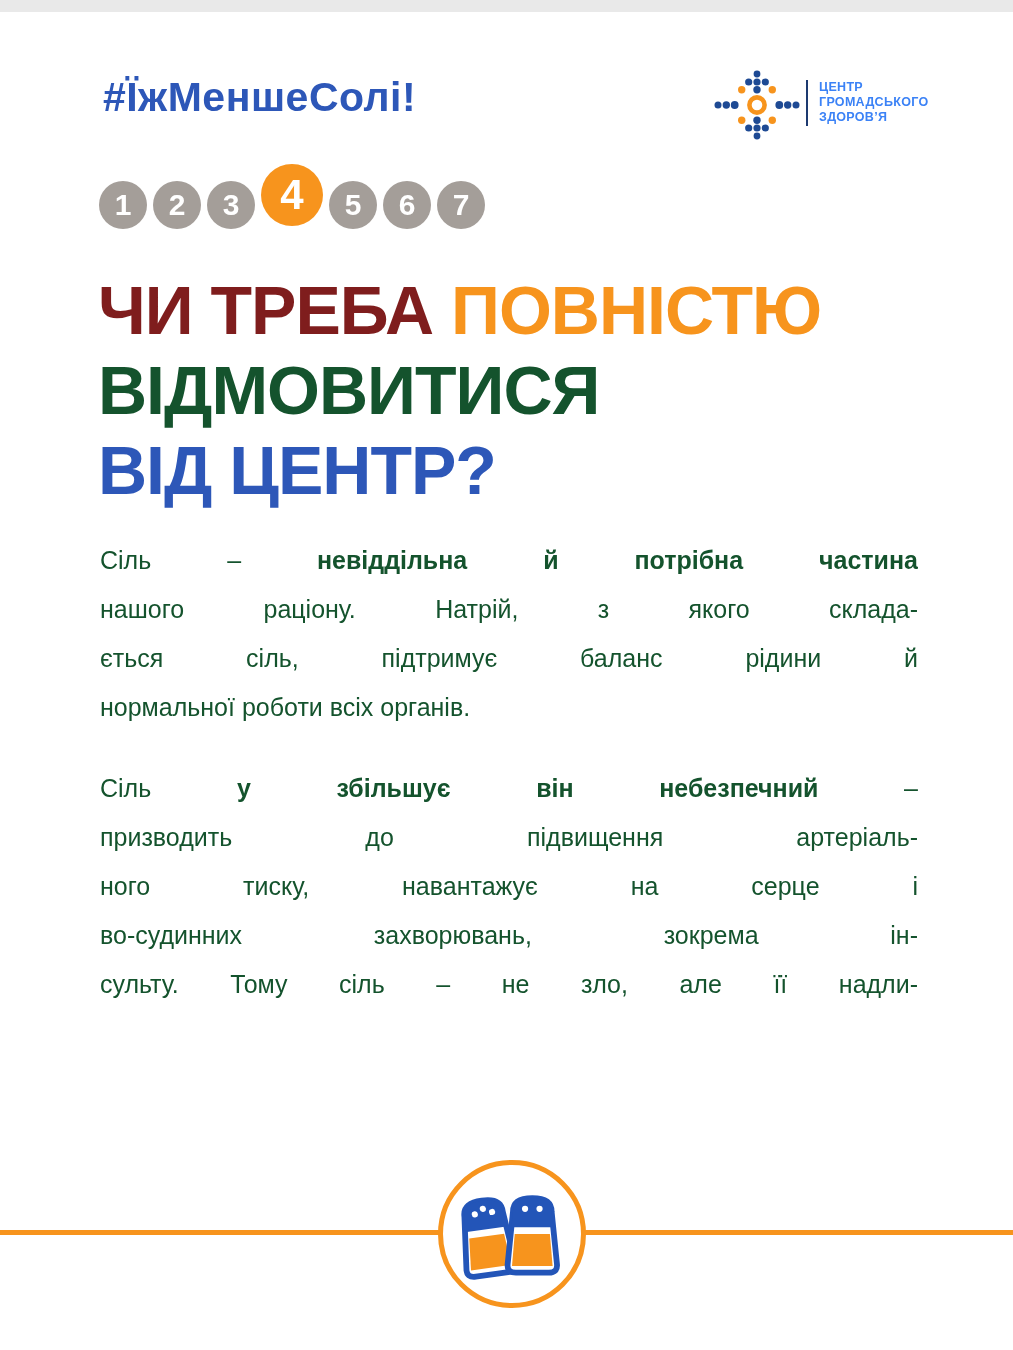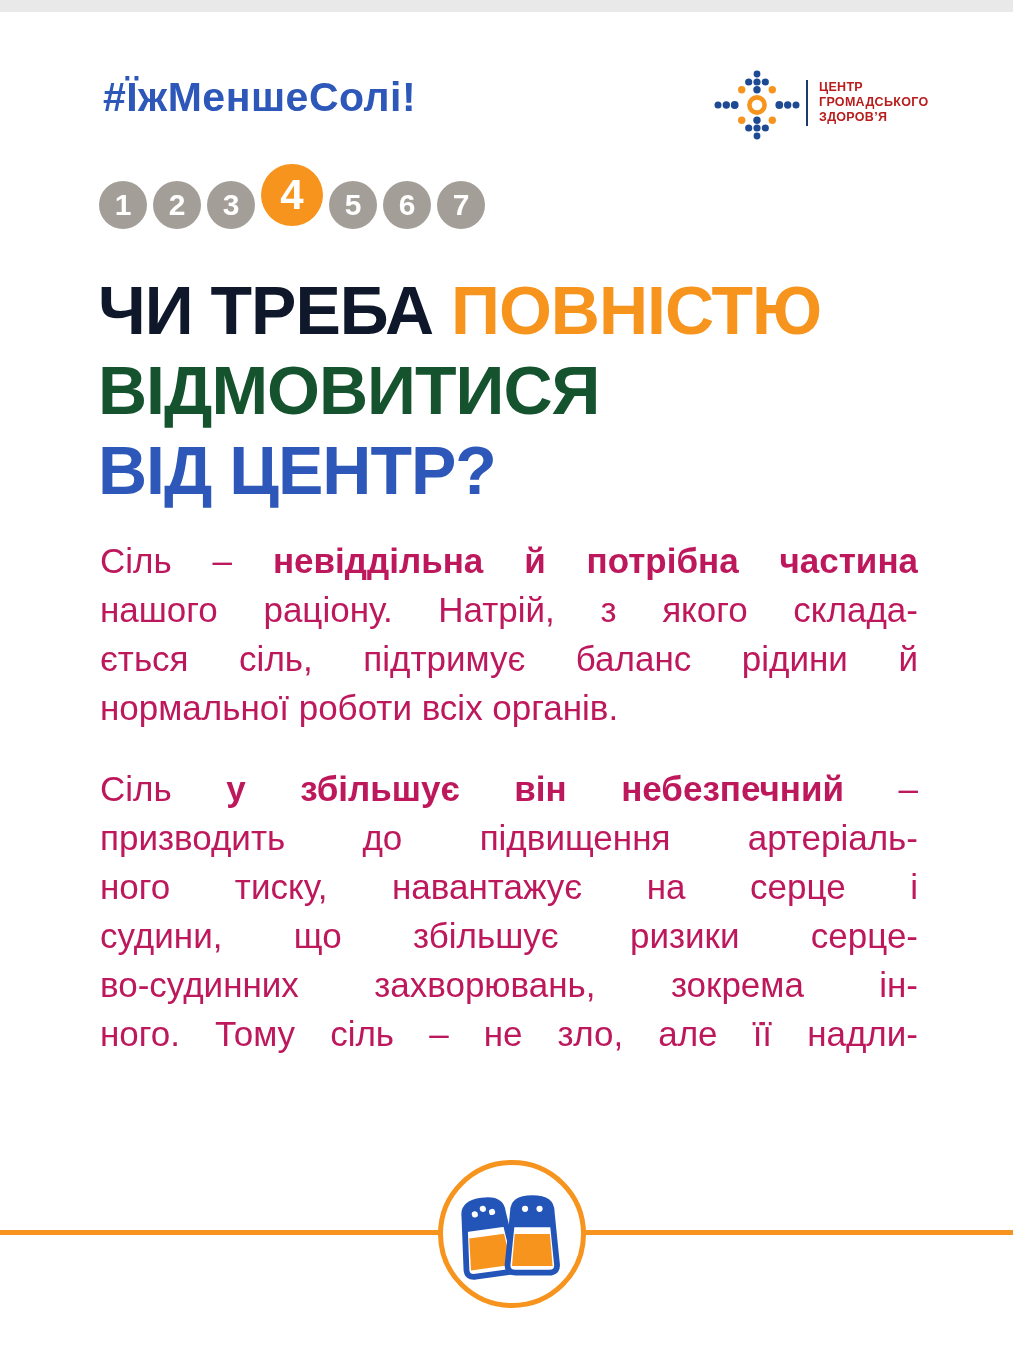"ЦЕНТР" .logo-text { color: #b91c1c -> #3b82f6 }
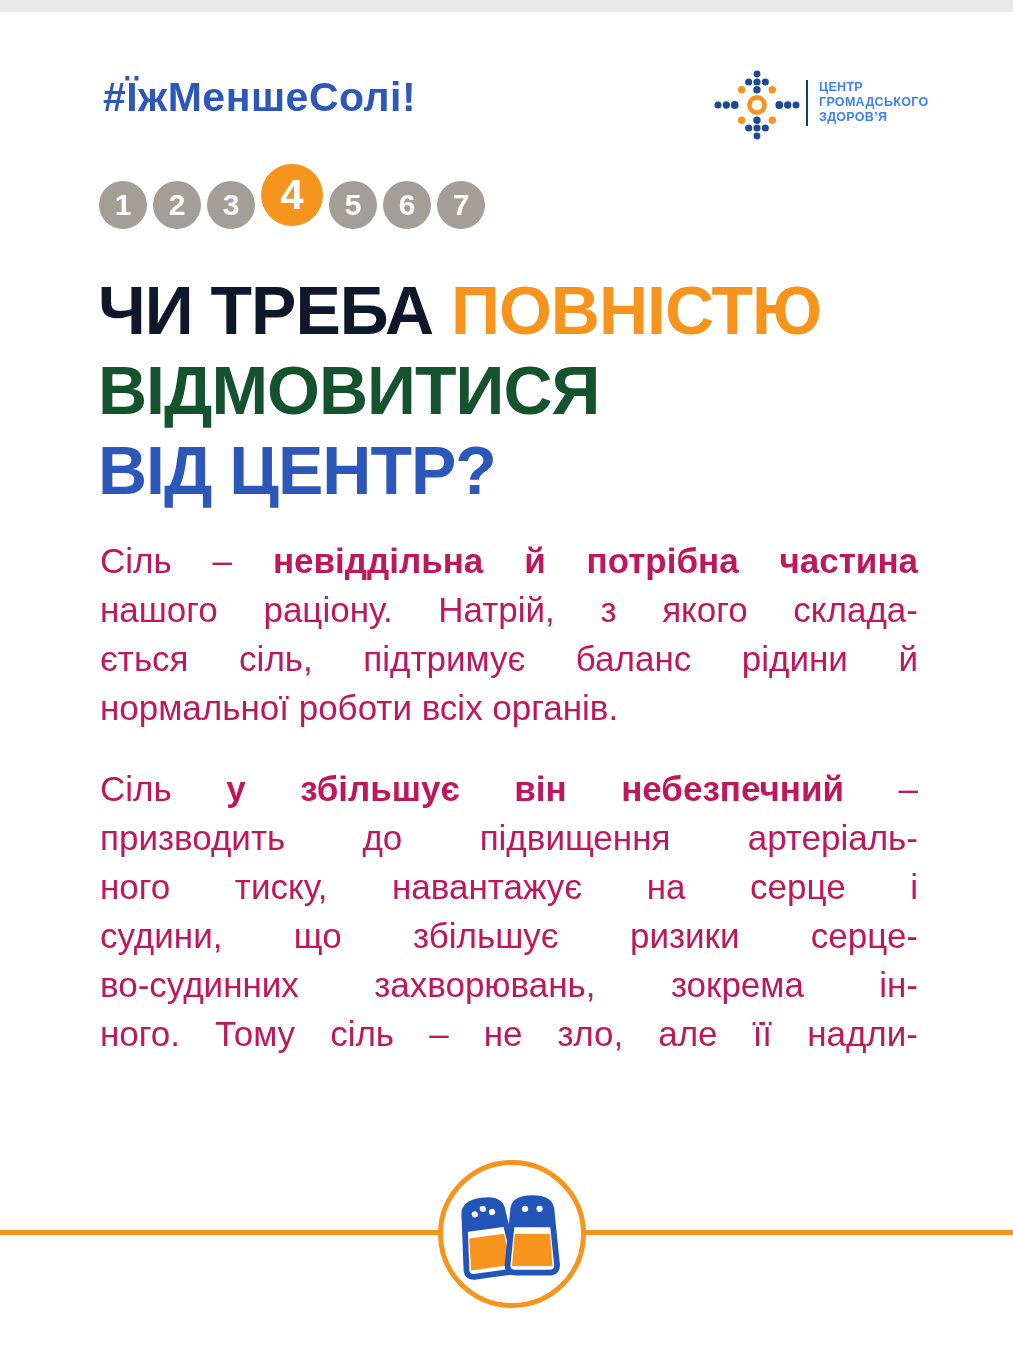"ЧИ ТРЕБА" span { color: #0f172a -> #7f1d1d }
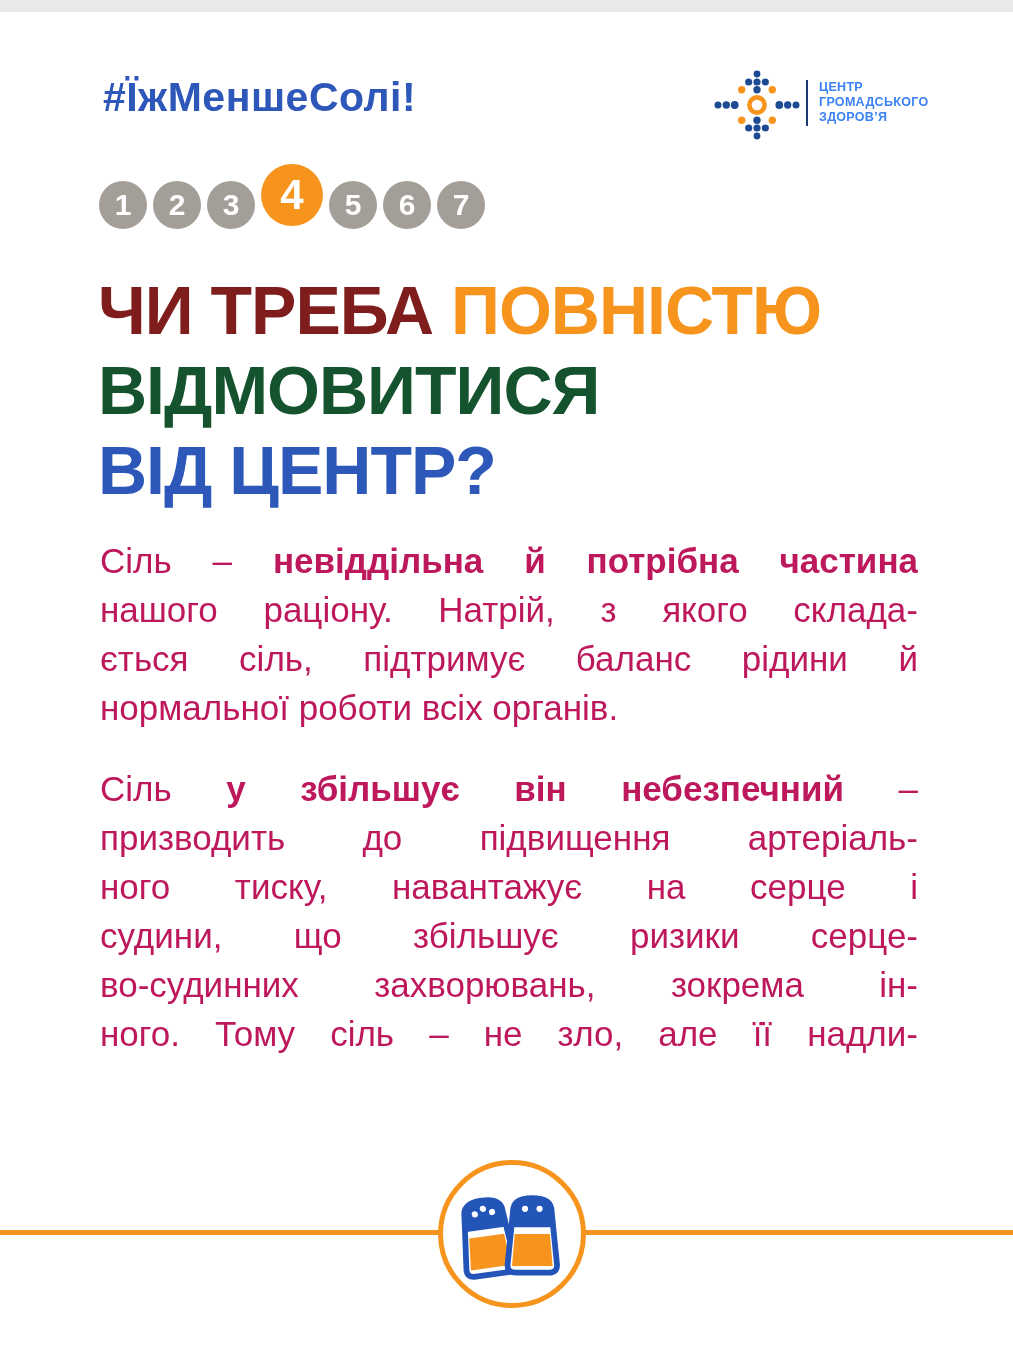"Сіль – невіддільна й потрібна" .body-text { color: #be185d -> #14532d; font-size: 35px -> 25px }
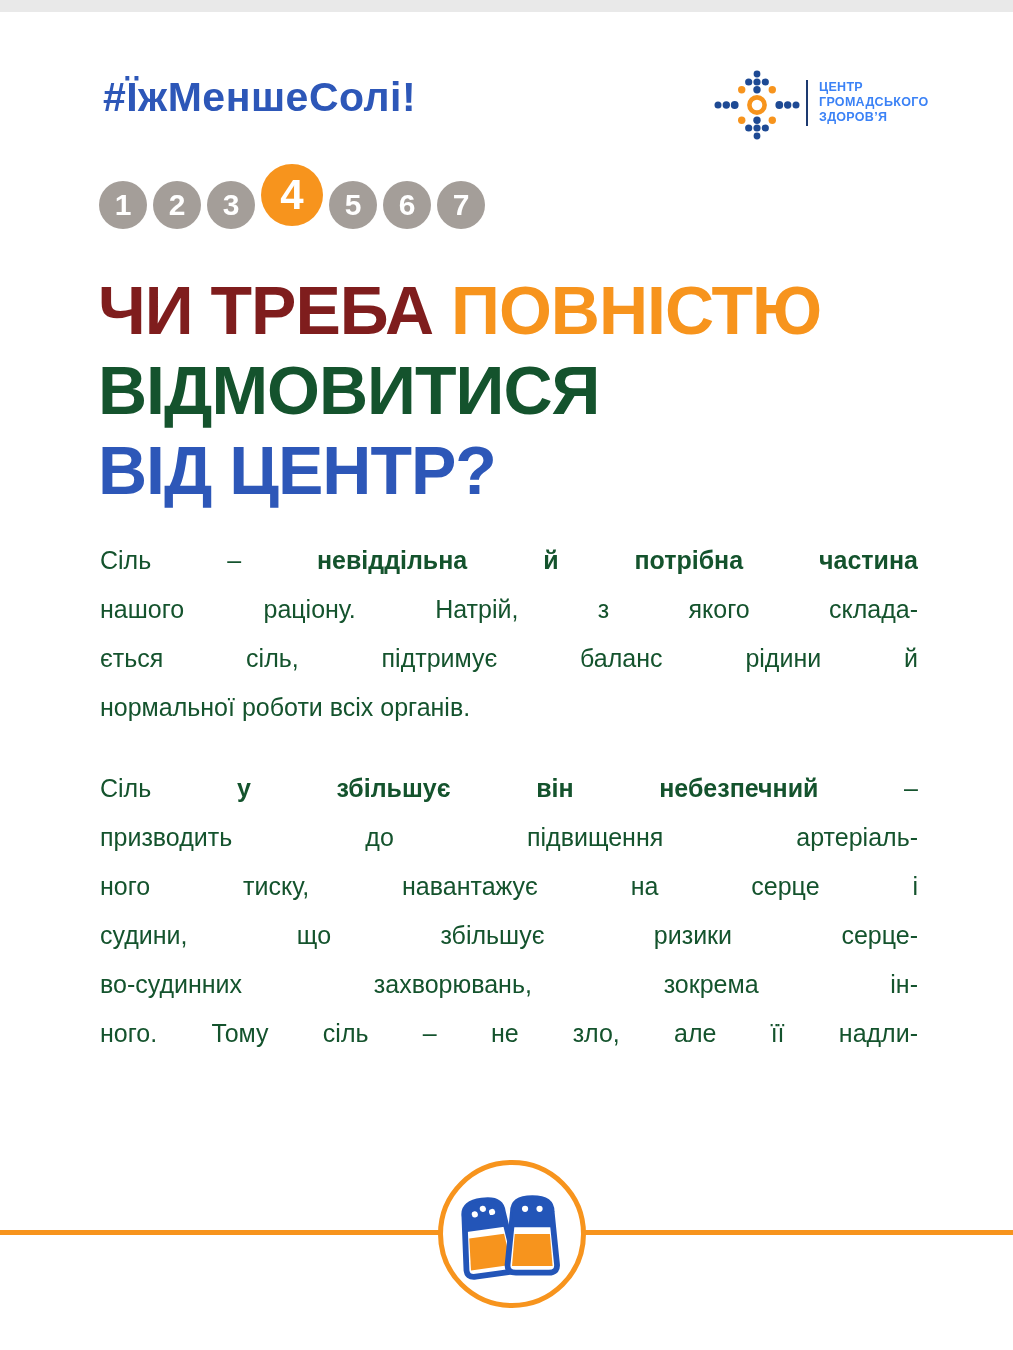"судини, що збільшує ризики серце-" div.bline { html: <div><span>судини, що збільшує ризики серце-</span></div> -> none }
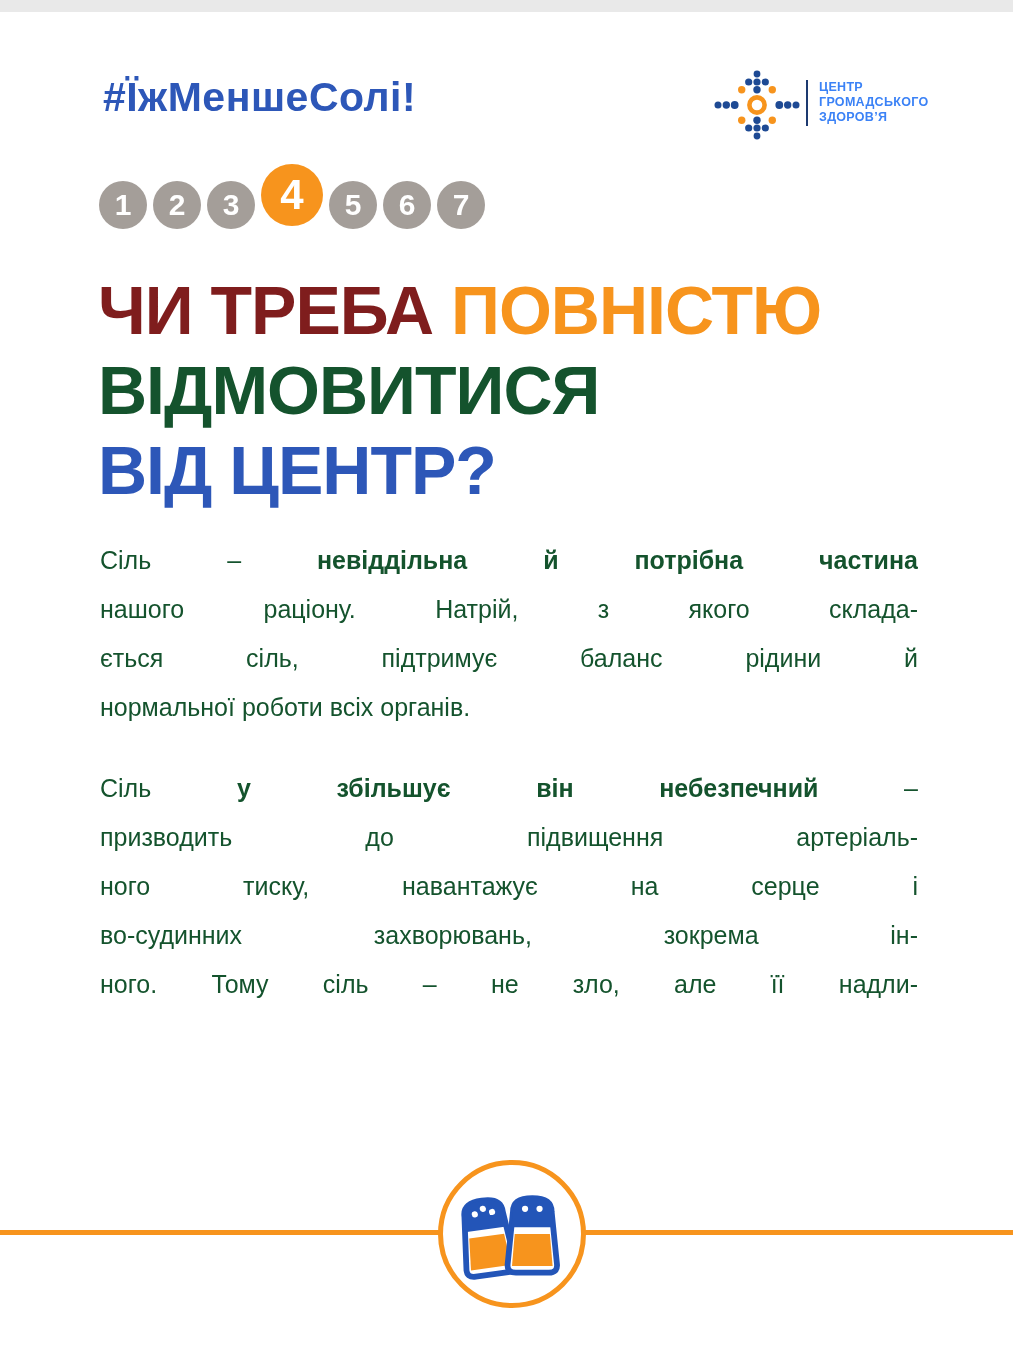"ного. Тому сіль – не" span { text: ного -> сульту }
